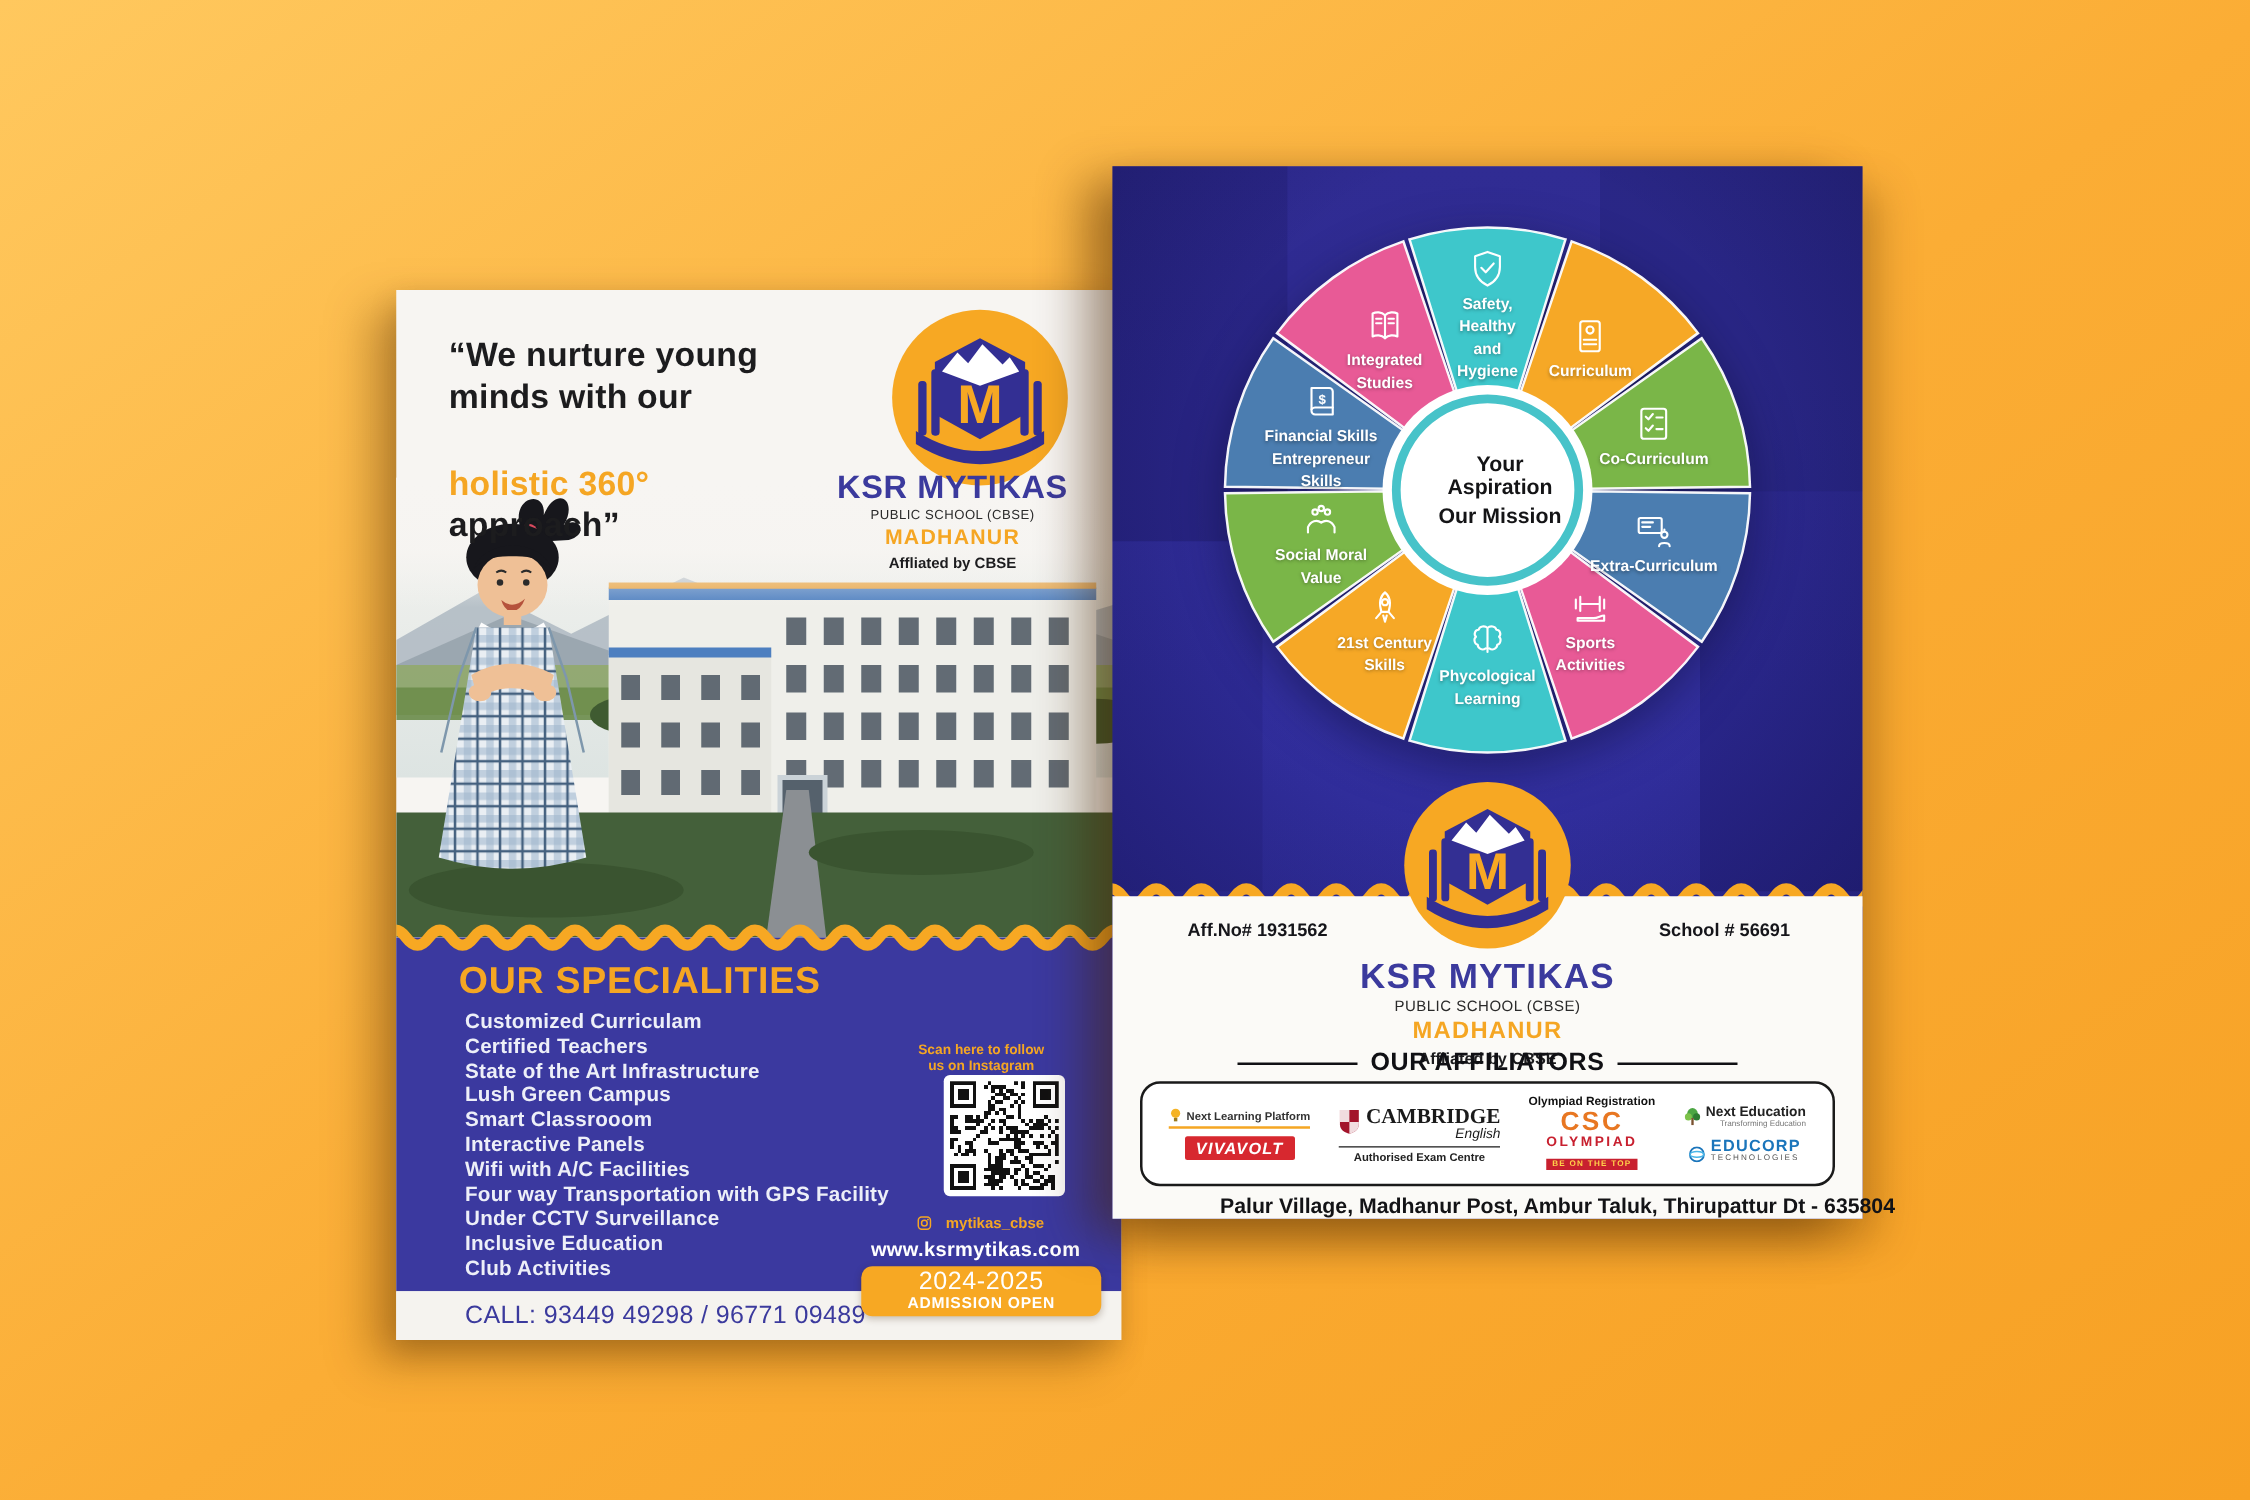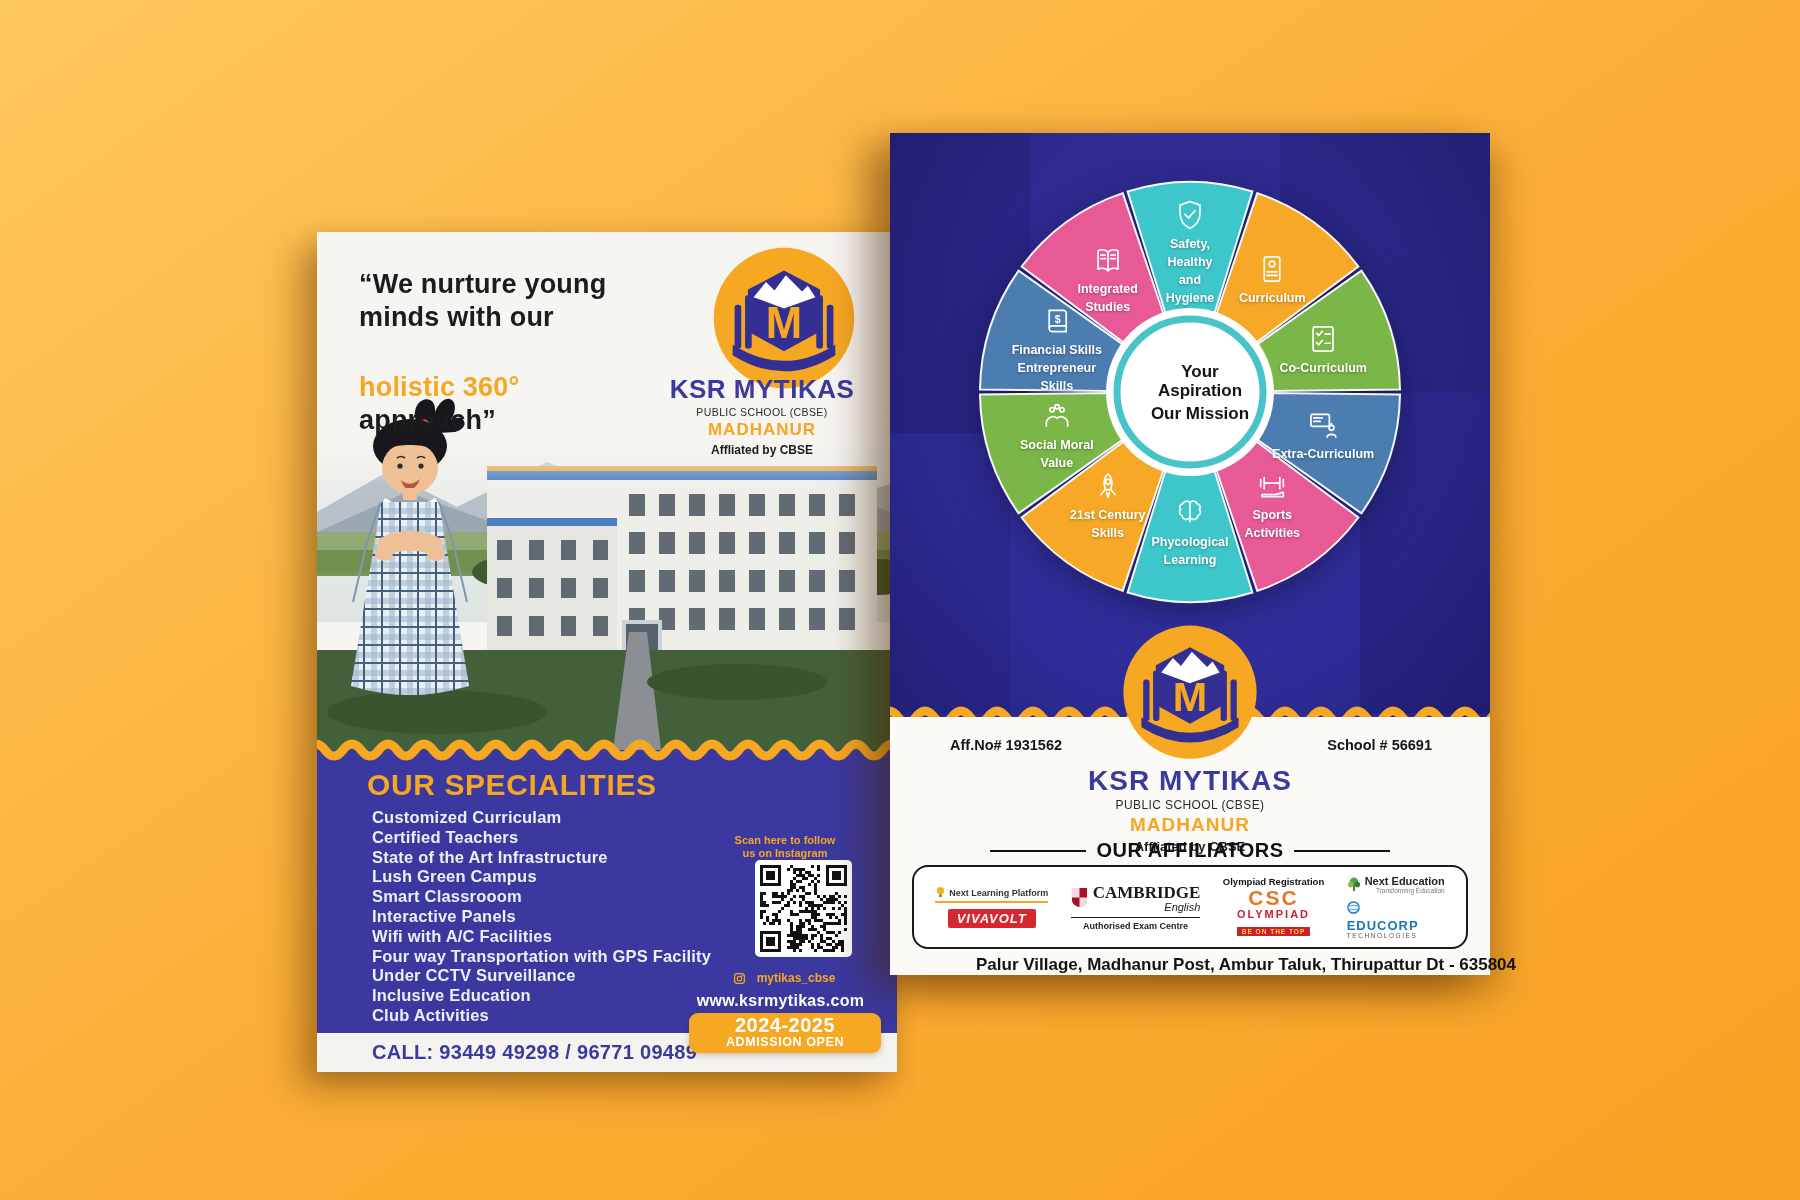"EDUCORP" .edu-row { align-items: flex-start -> flex-end; flex-direction: column -> none }
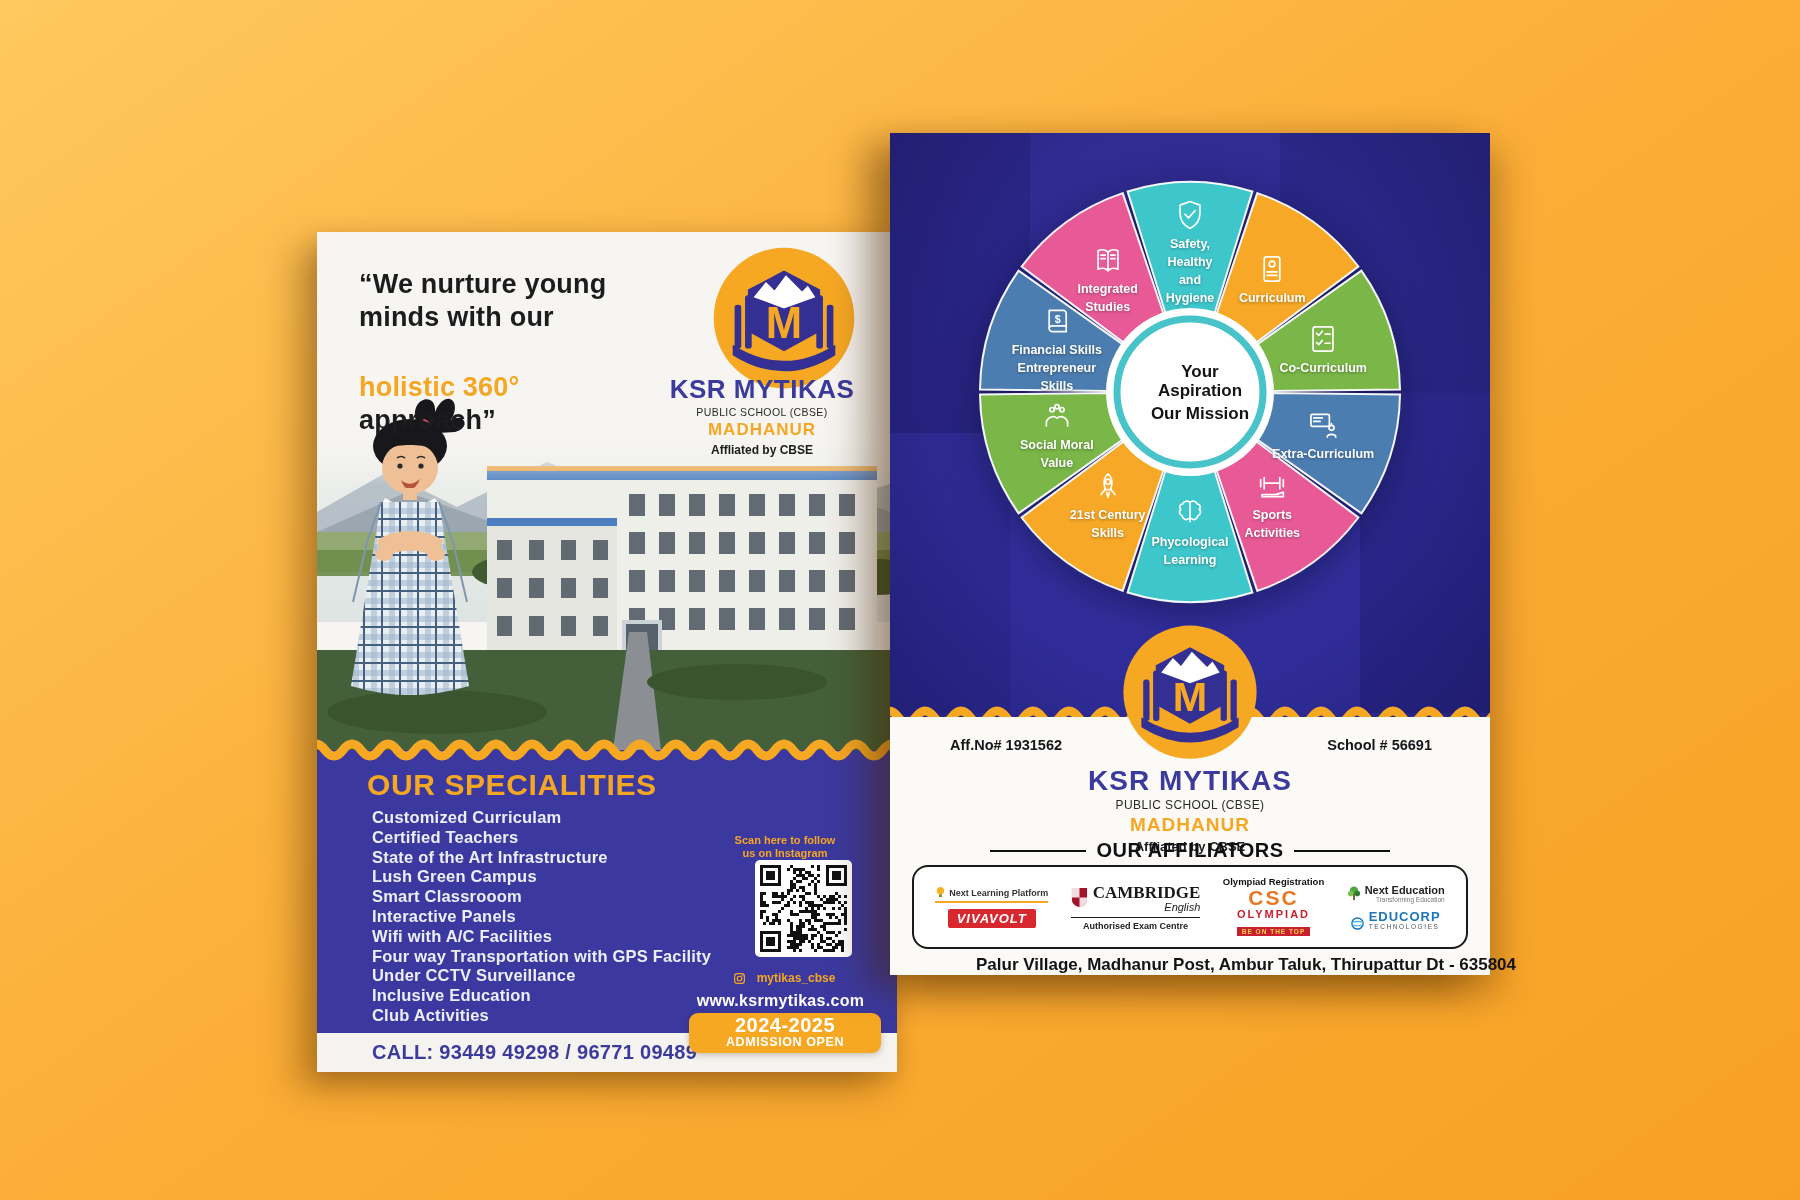"2024-2025" .adm-years { font-weight: bold -> normal }
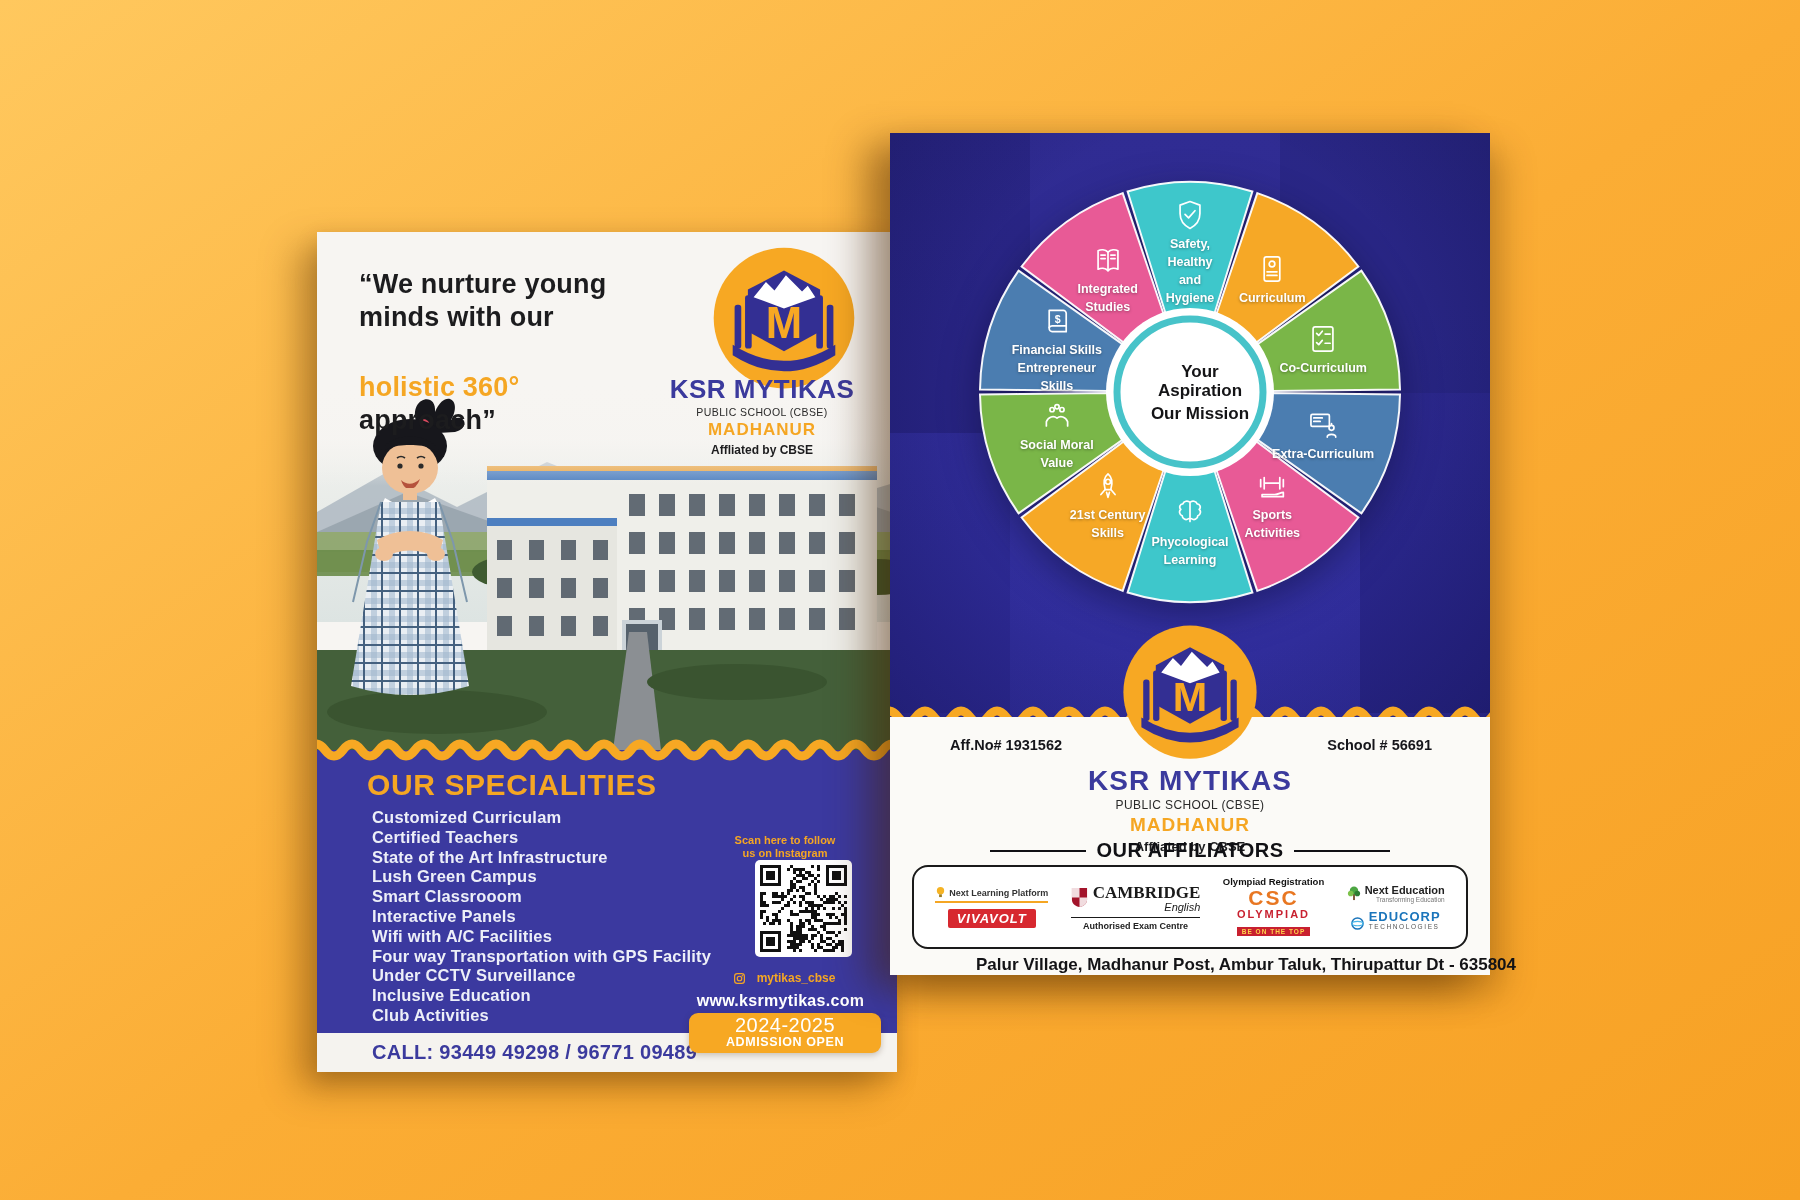"CALL: 93449 49298 / 96771" .call-text { font-weight: bold -> normal }
